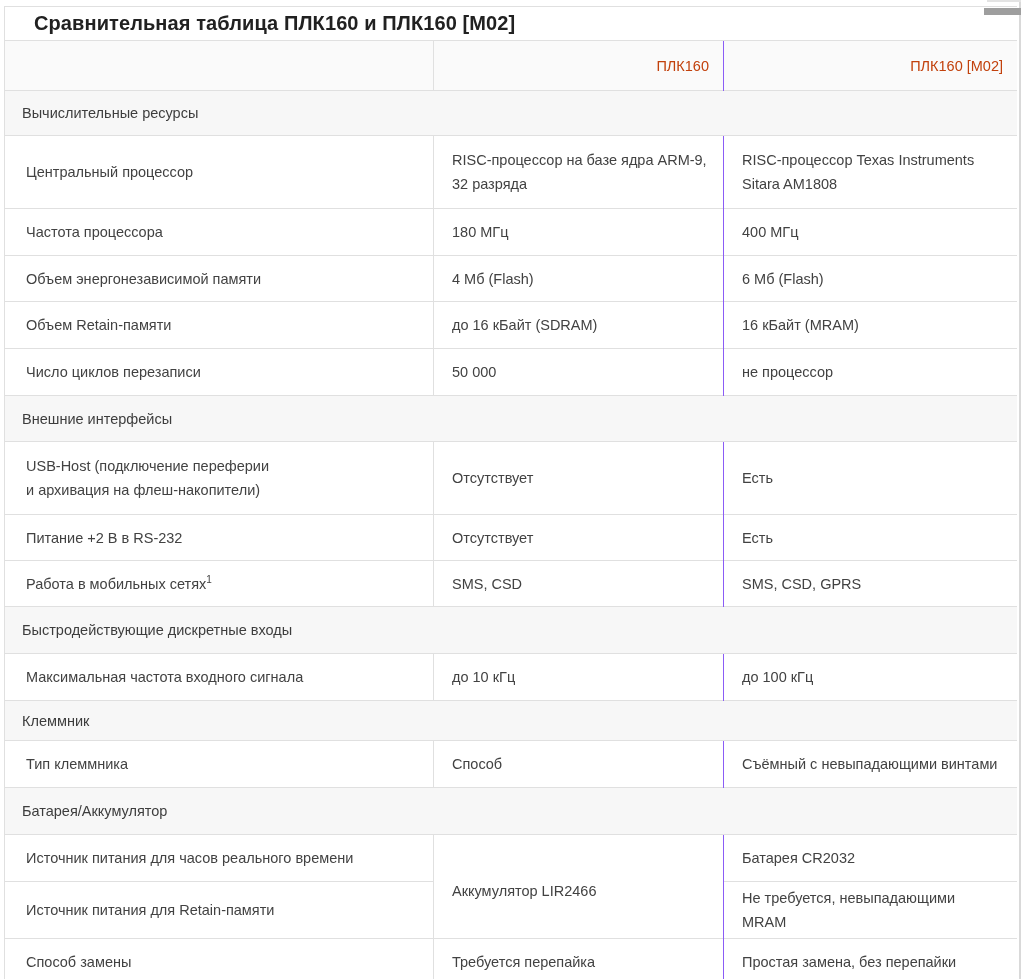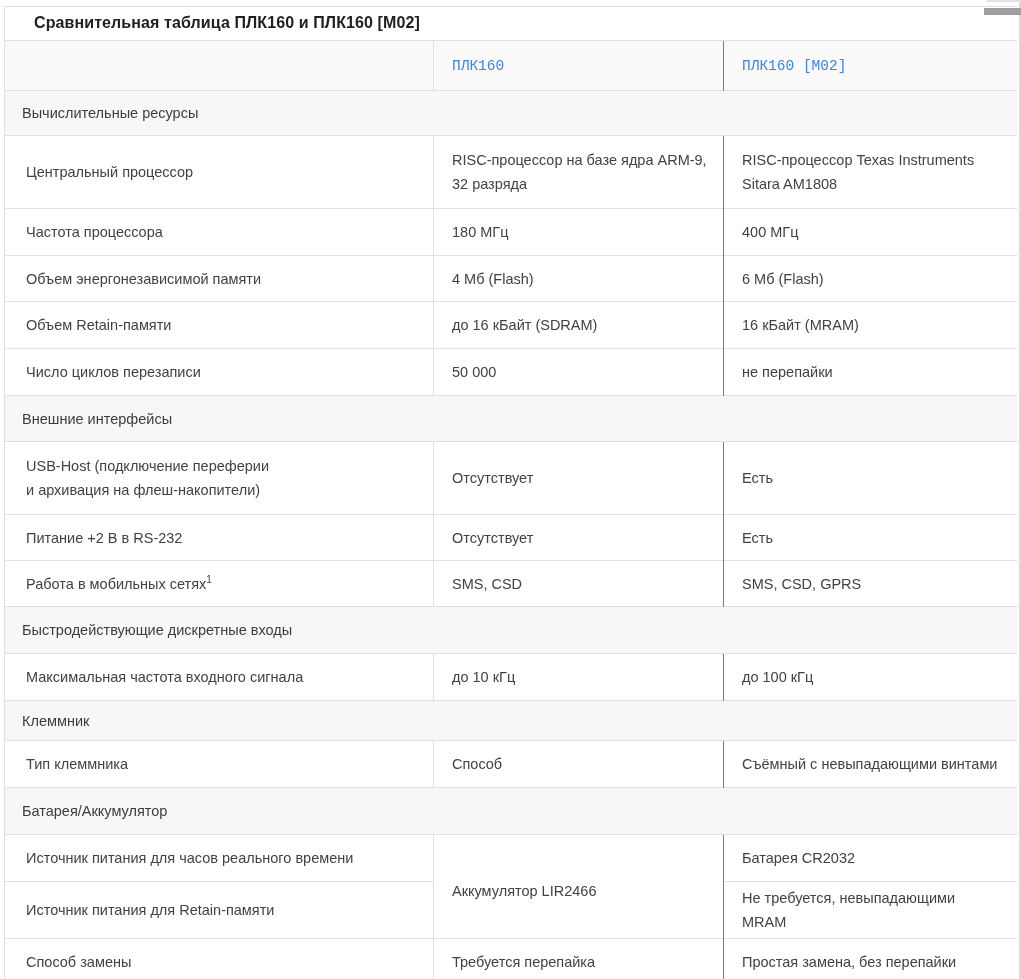"Сравнительная таблица ПЛК160 и ПЛК160" td.title-cell { font-size: 16px -> 20px }
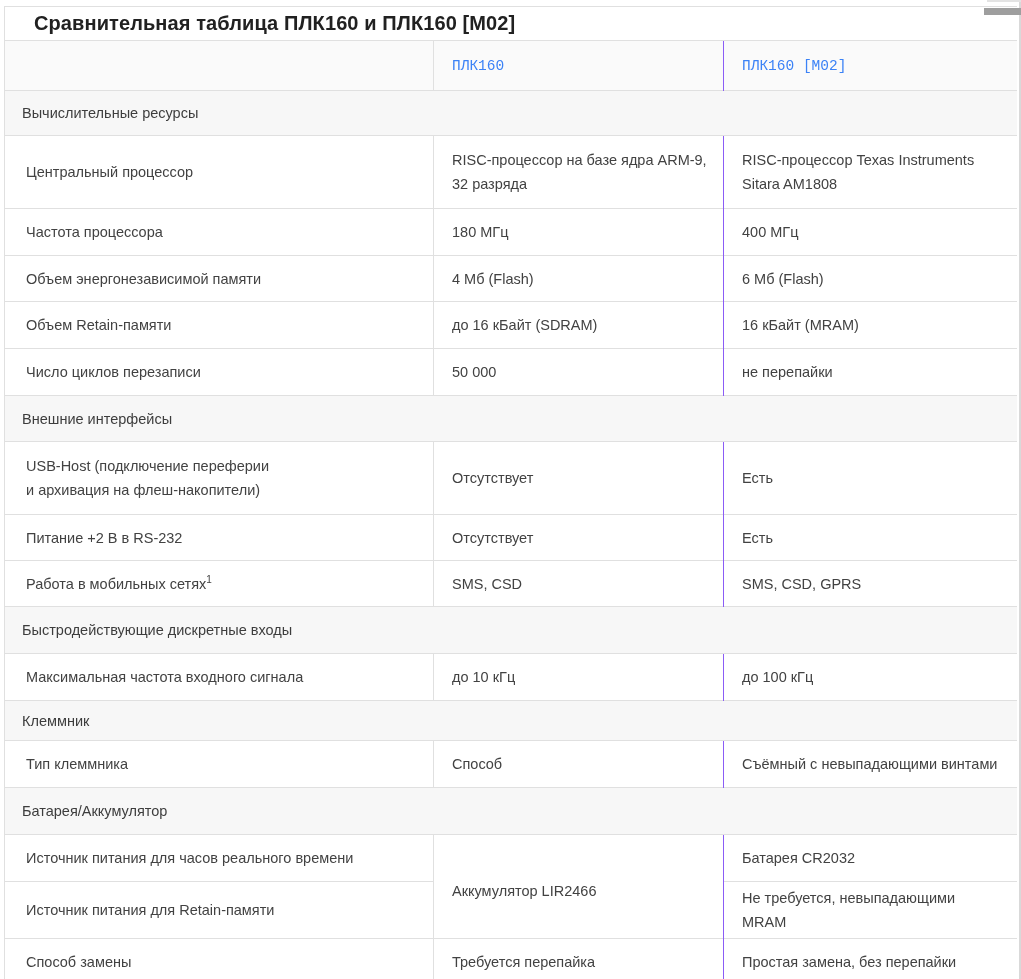"ПЛК160" tr.colhead td { color: #3b82f6 -> #c2410c; font-family: Liberation Mono, monospace -> none; text-align: left -> right }
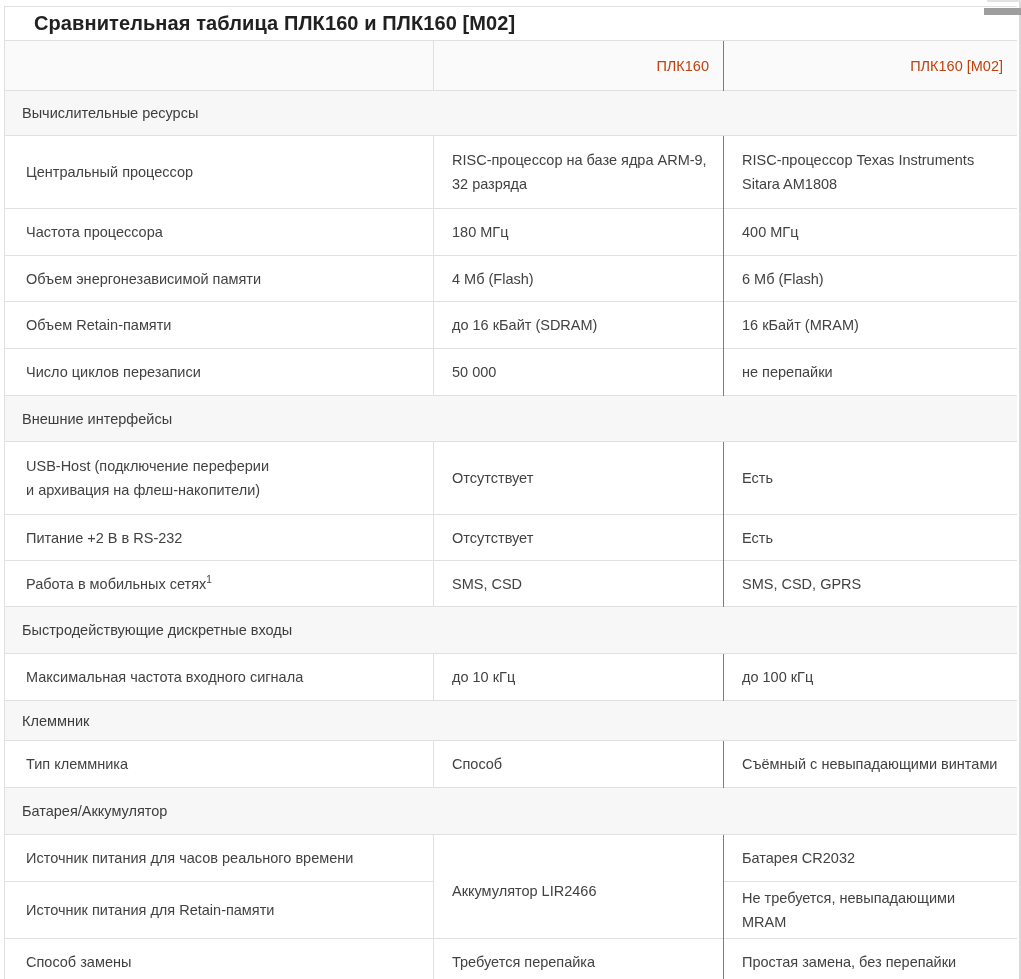"не перепайки" td.bt { text: перепайки -> процессор }
